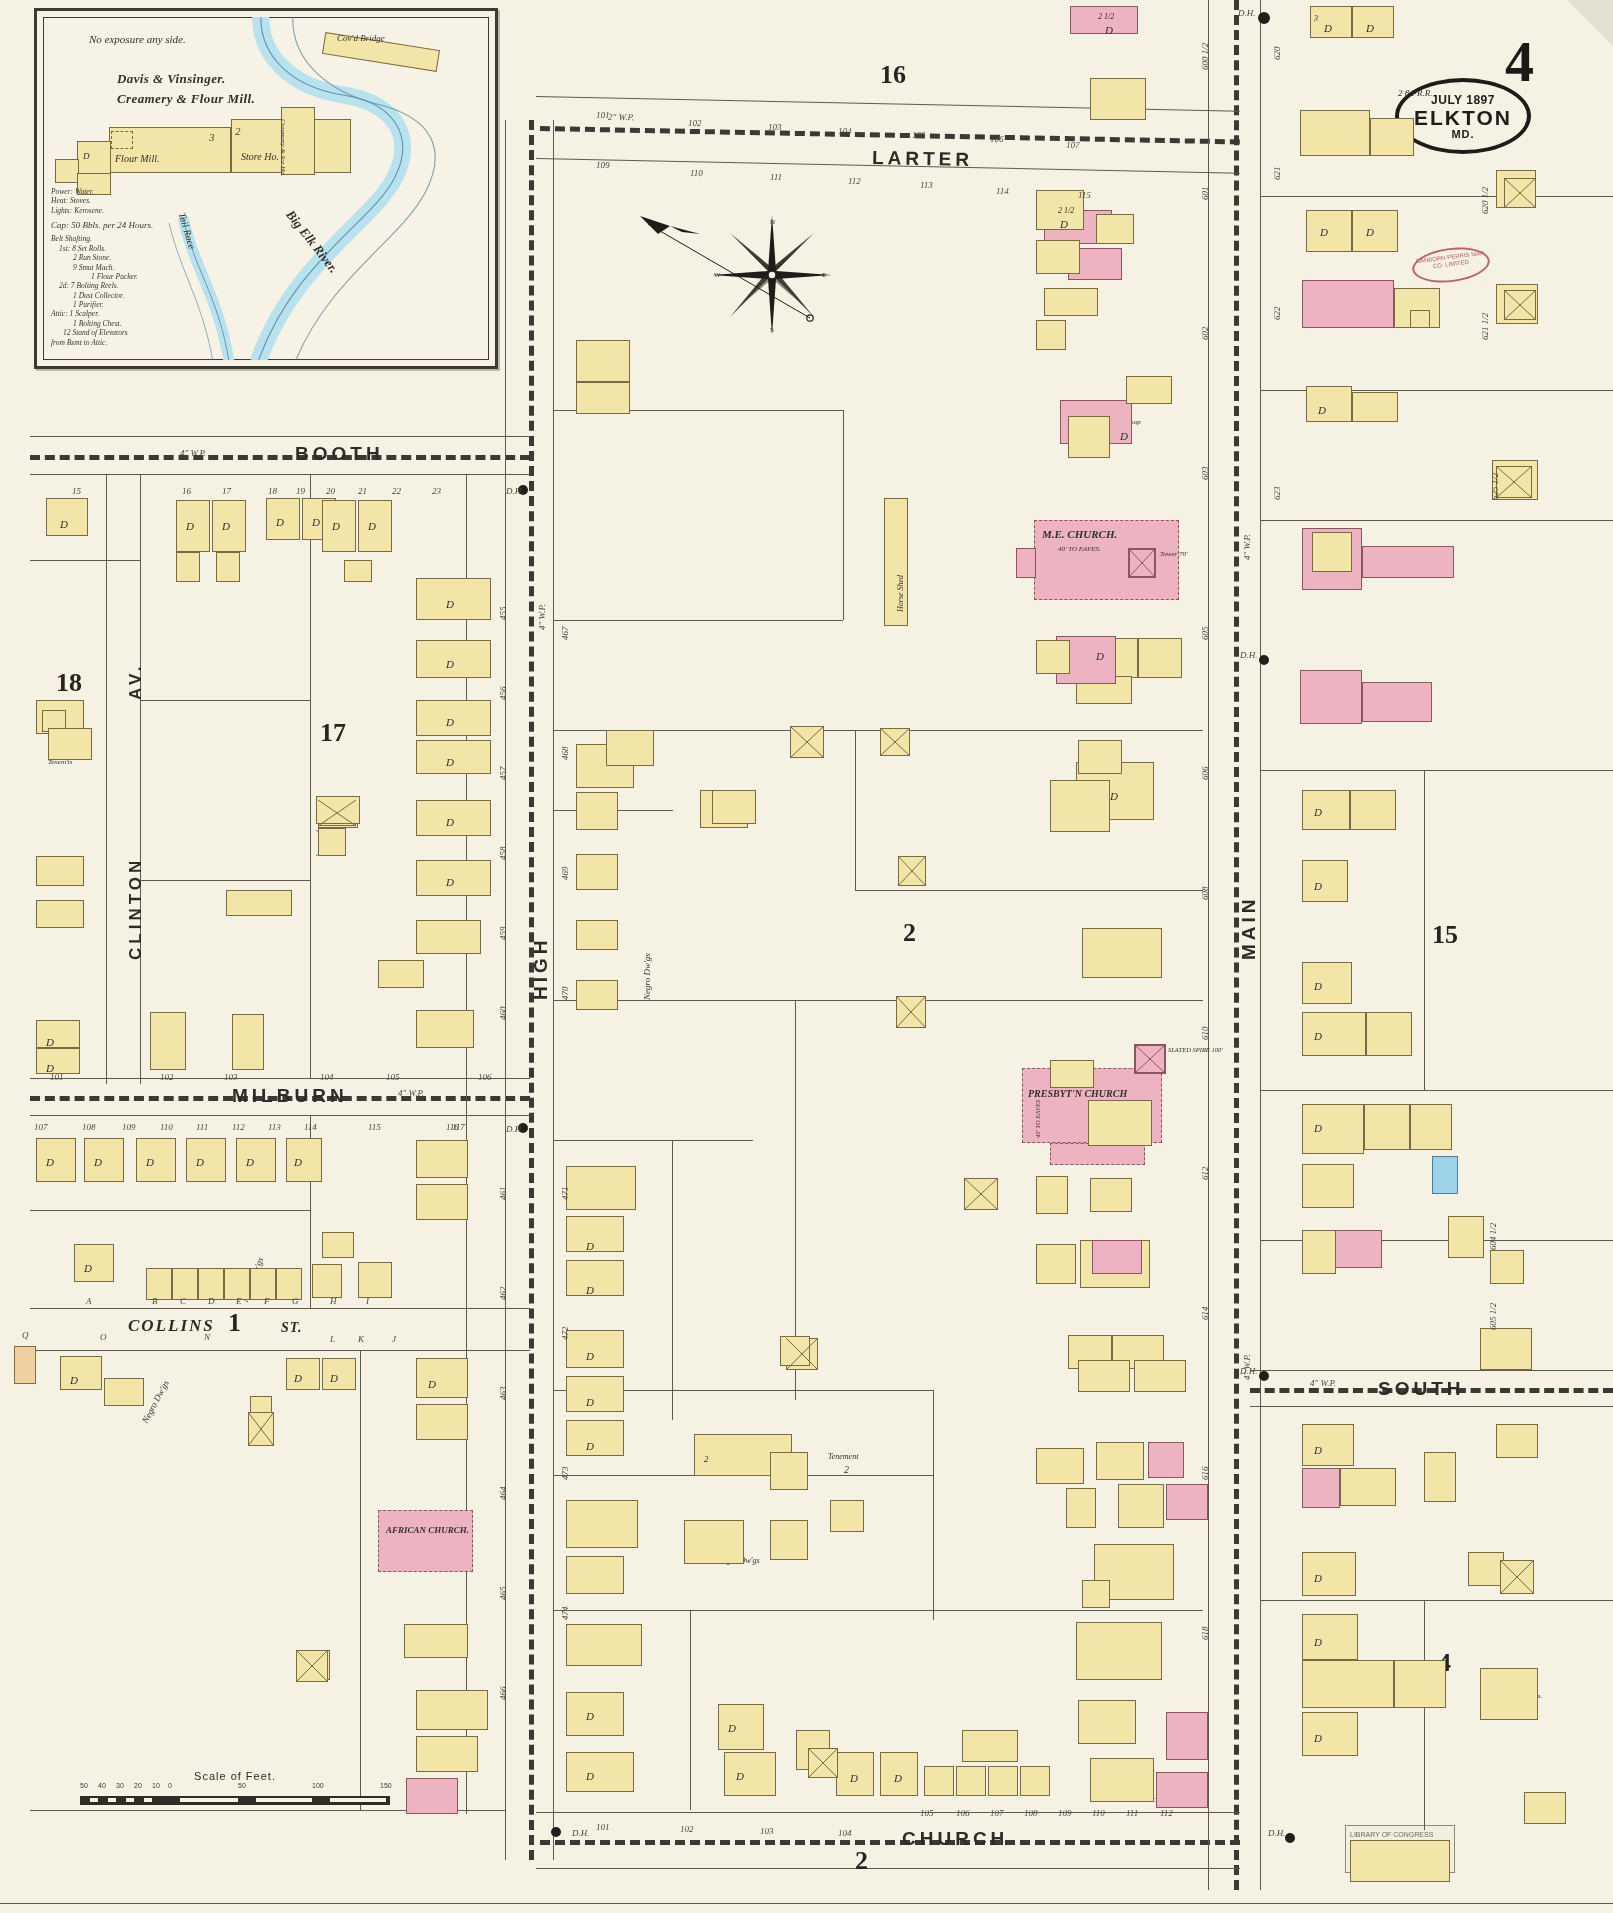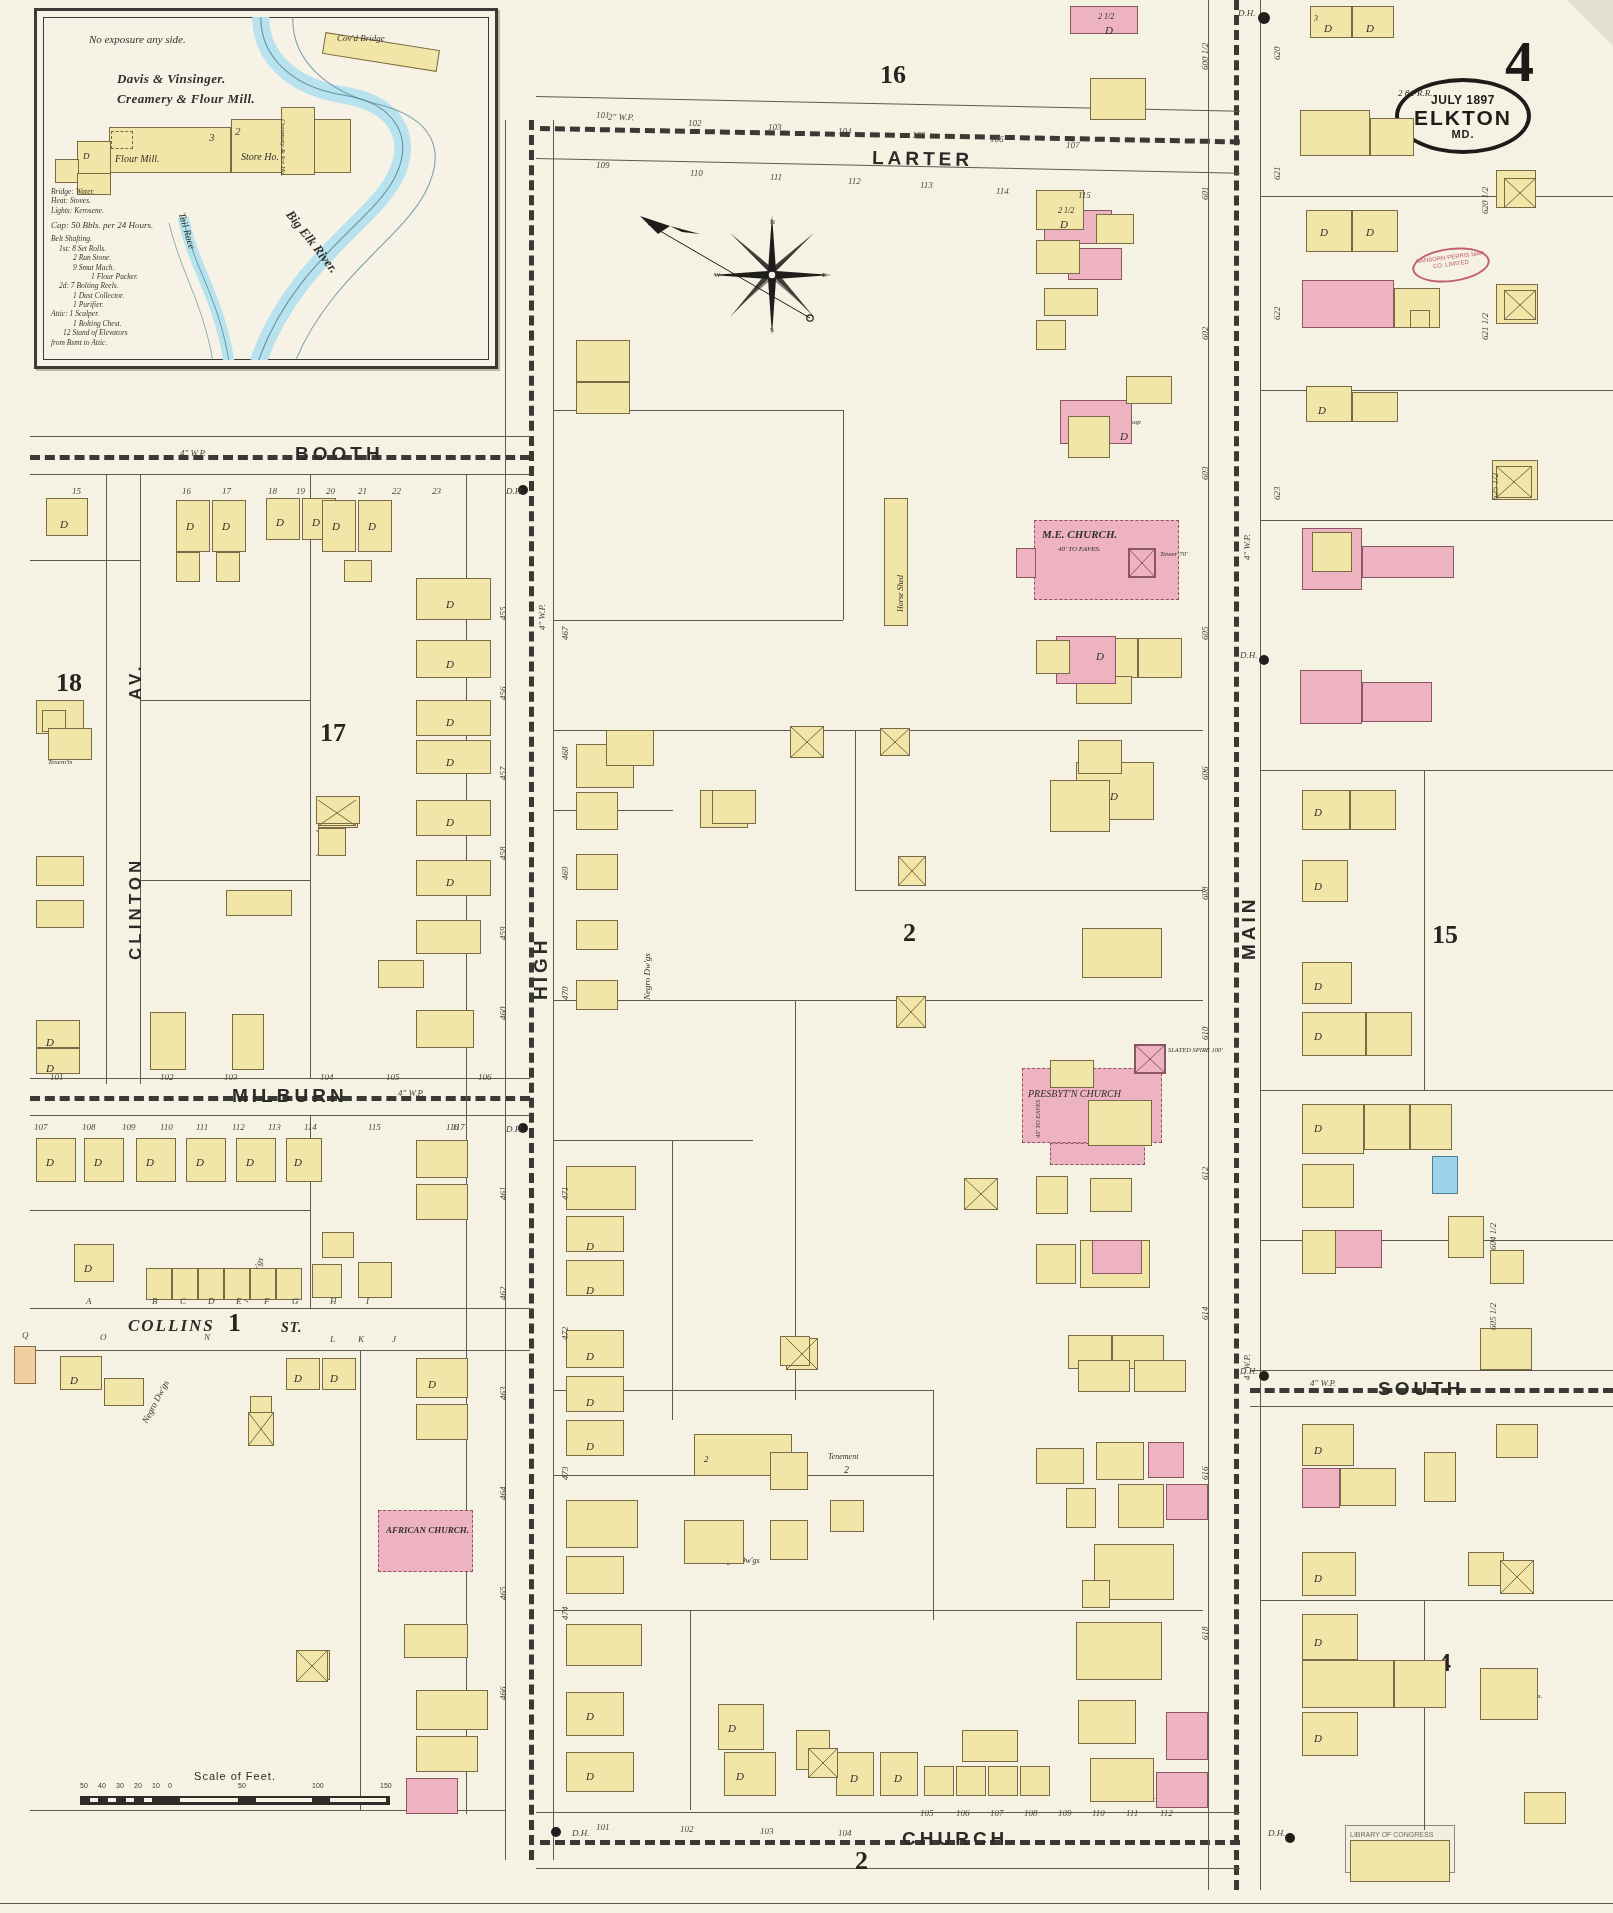"Bridge: Water." div { text: Bridge -> Power }
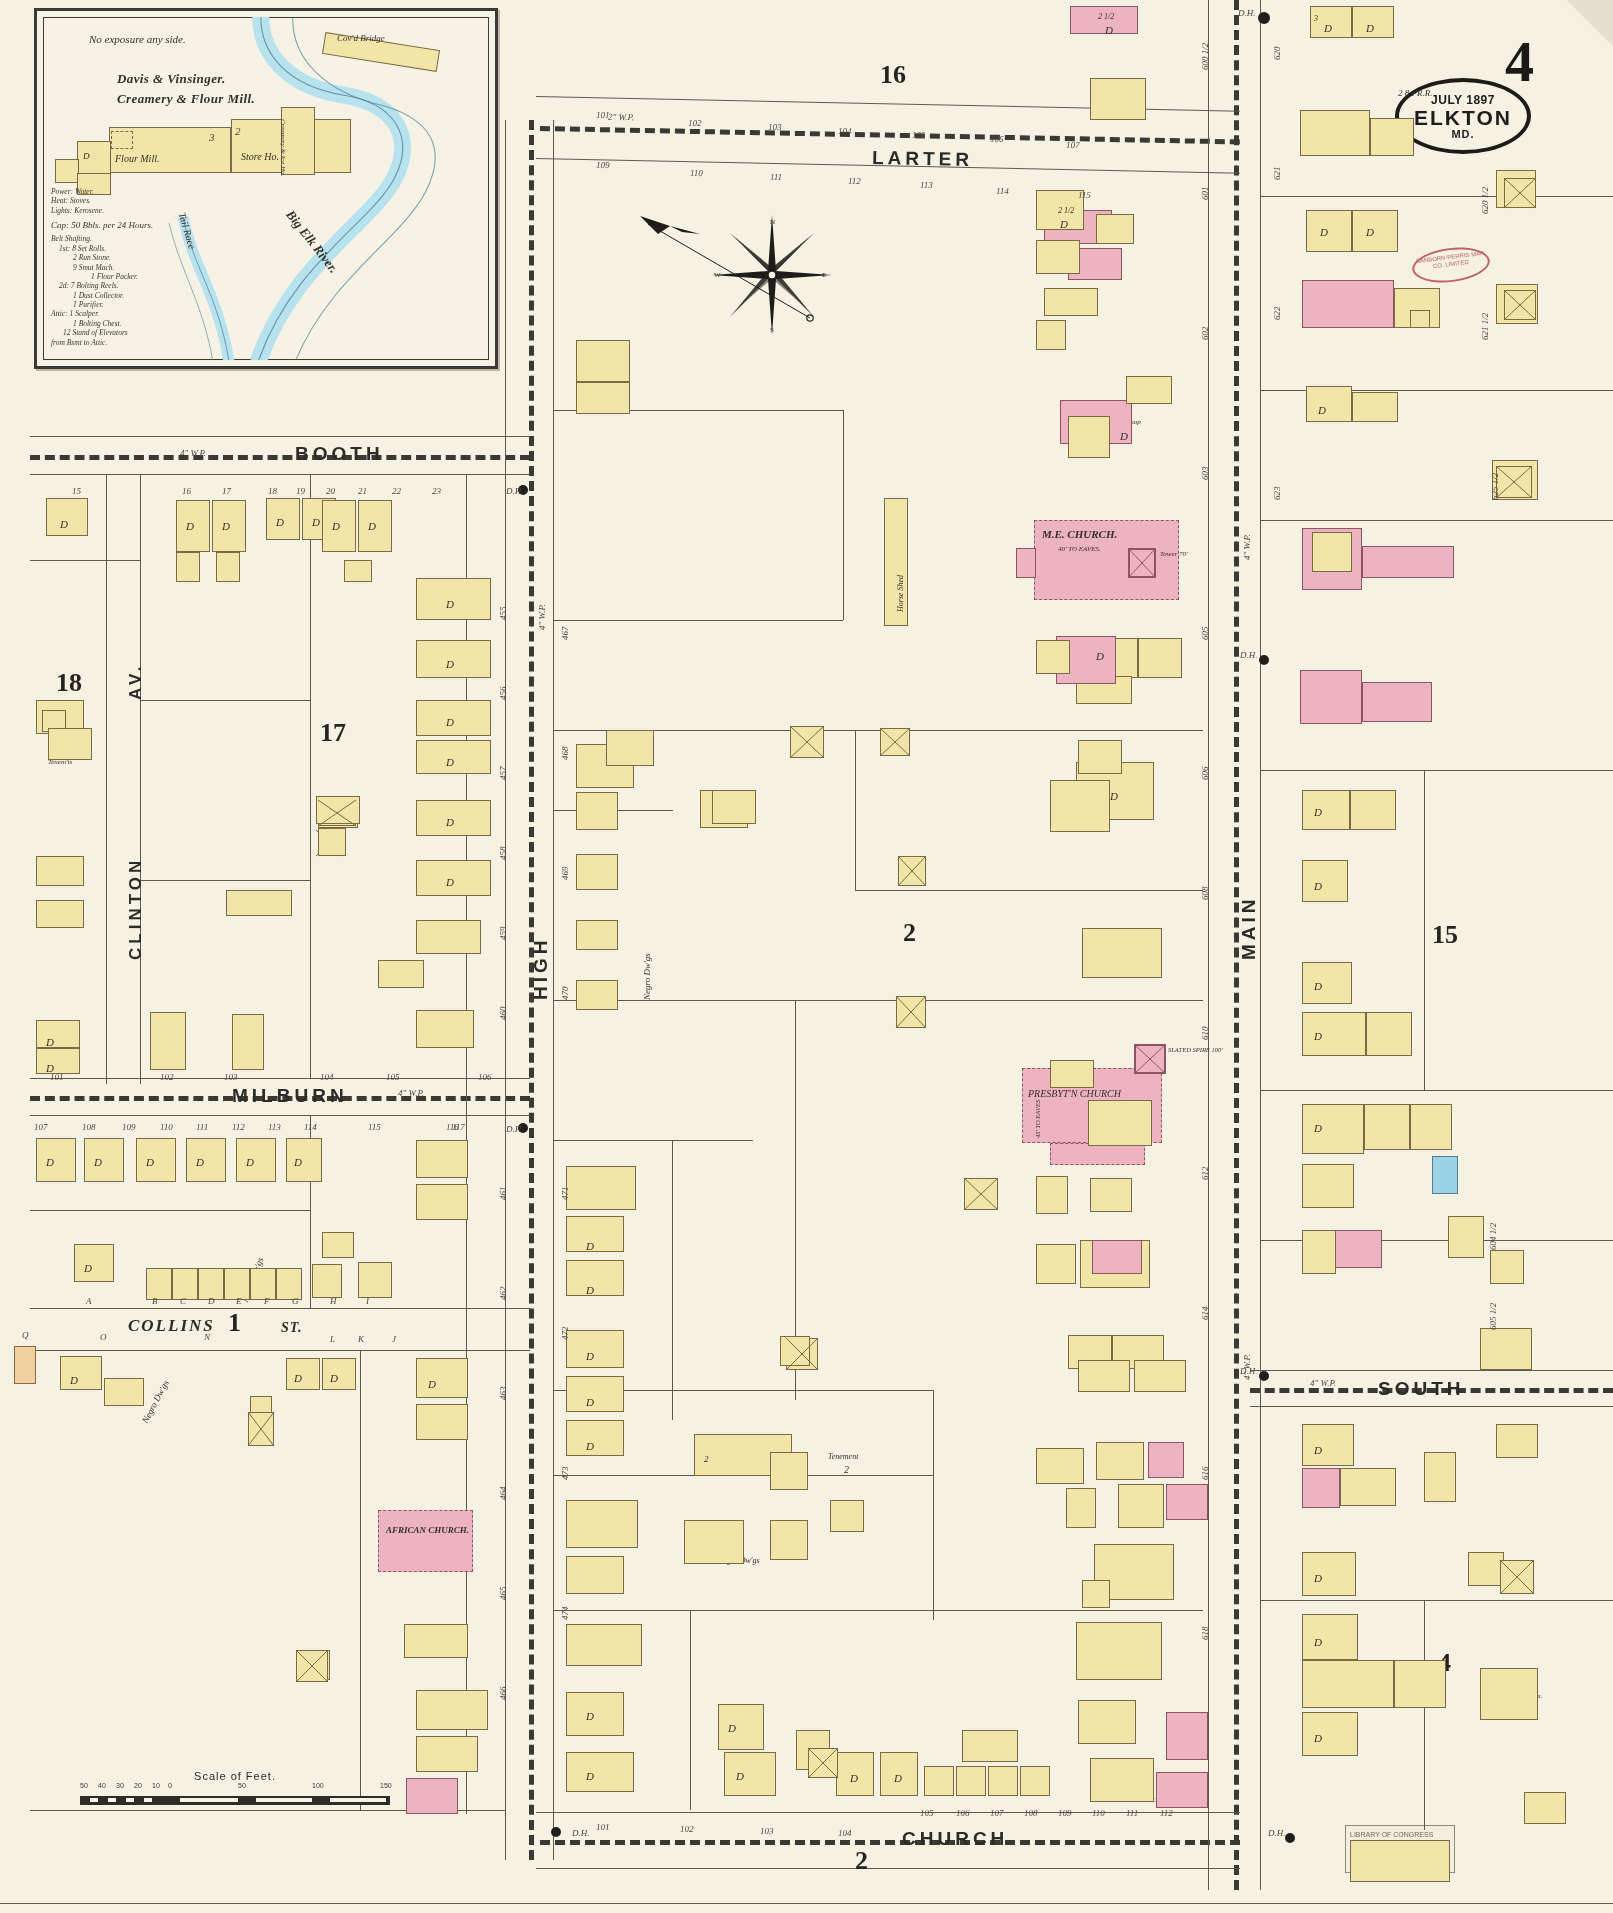"PRESBYT'N CHURCH" div.hand { font-weight: normal -> bold }
